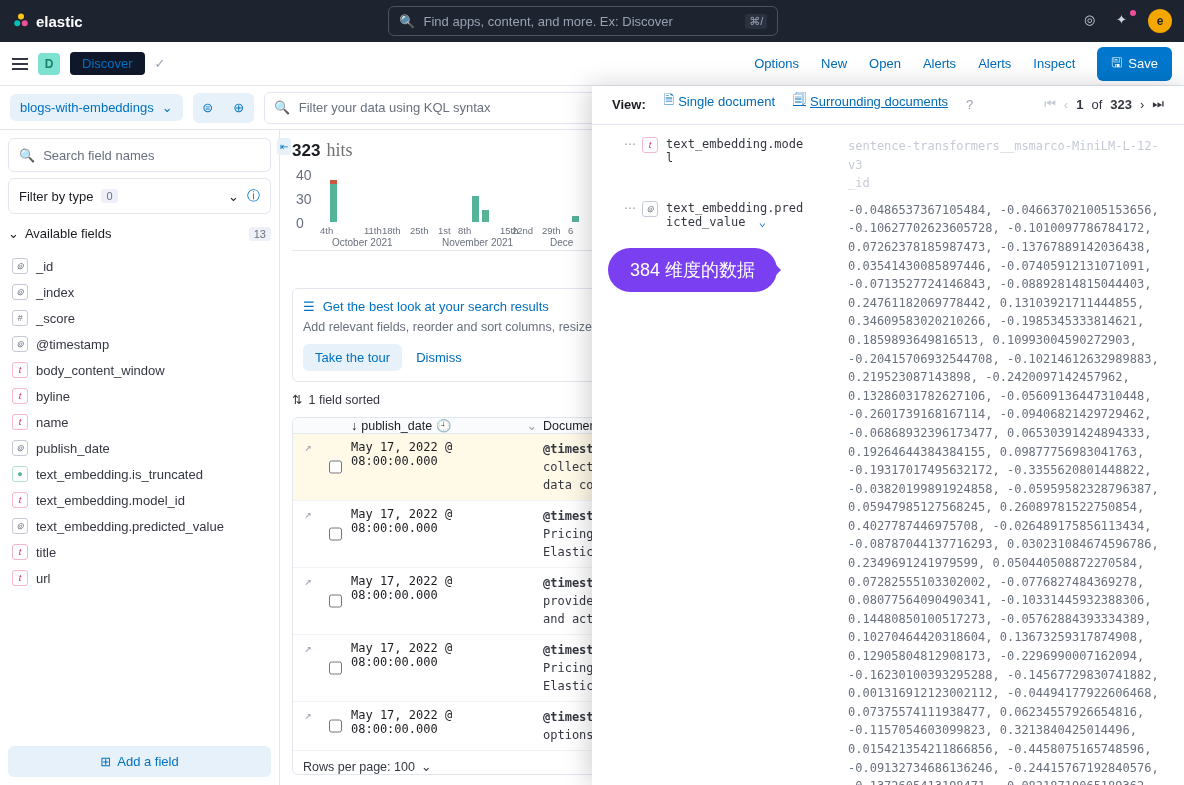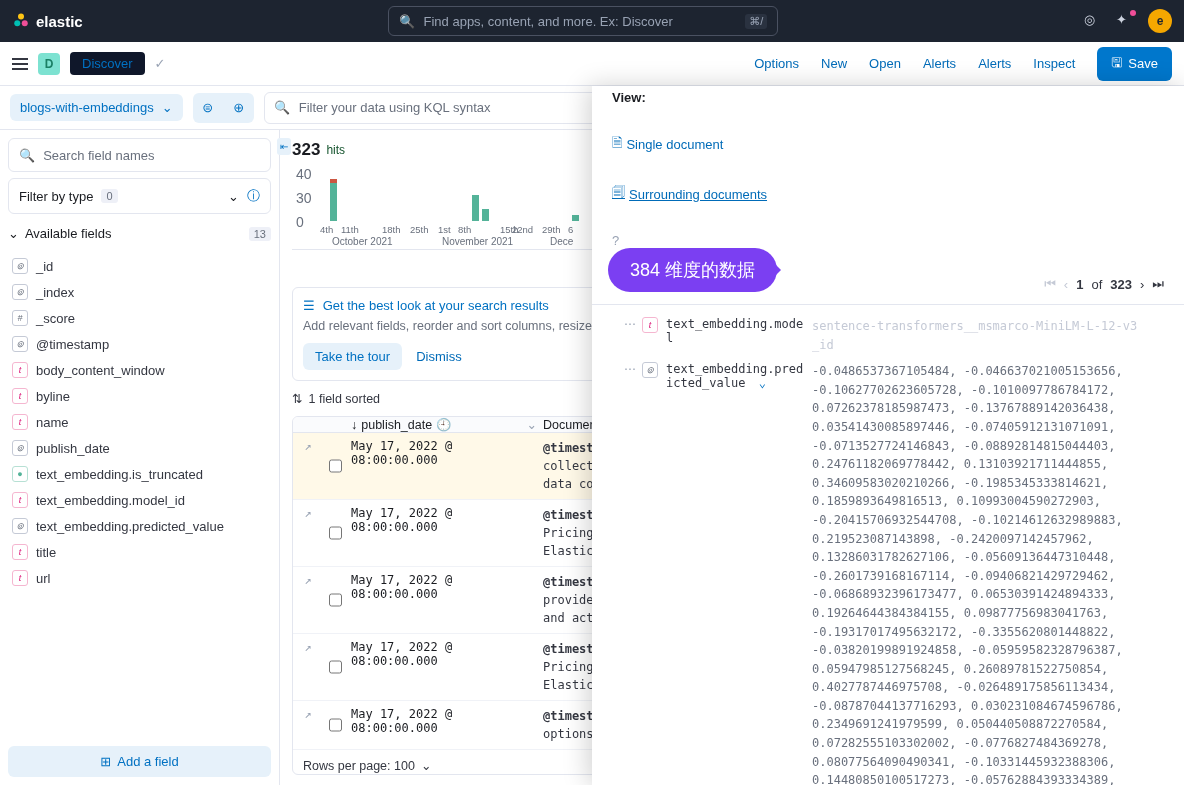"View:" .fly-ctrl { align-items: flex-start -> flex-end; flex-direction: column -> none; gap: 28px -> 18px }
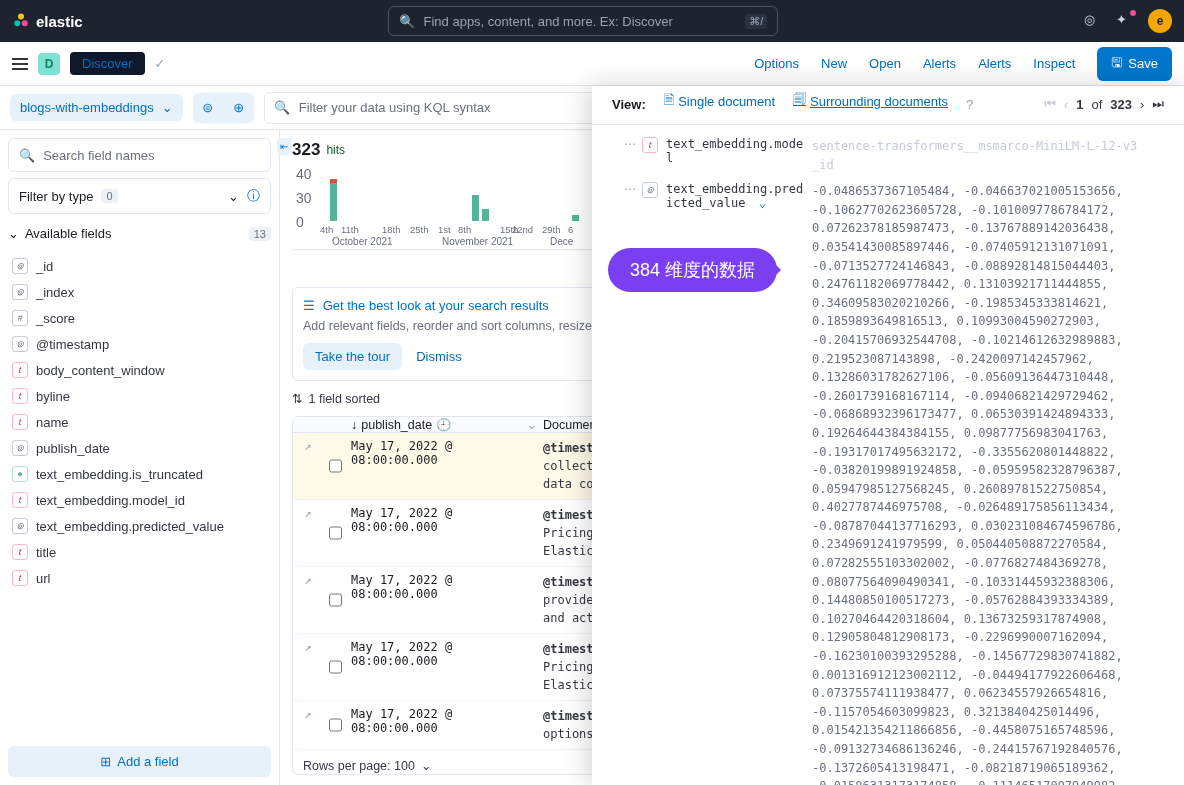"hits" .hits-row .lbl { color: #14532d -> #737373; font-family: none -> Liberation Serif, serif; font-size: 12px -> 18px }
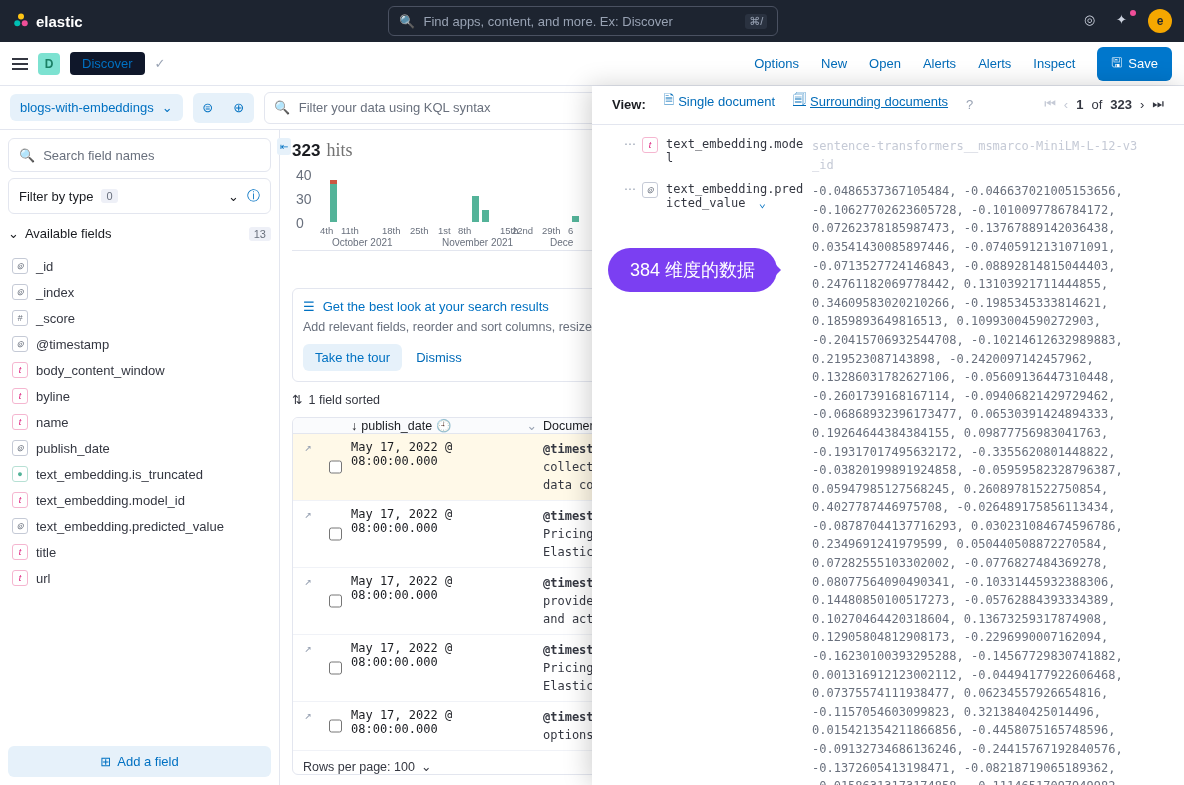"sentence-transformers__msmarco-MiniLM-L-" .frow .fval { margin-left: none -> 36px }
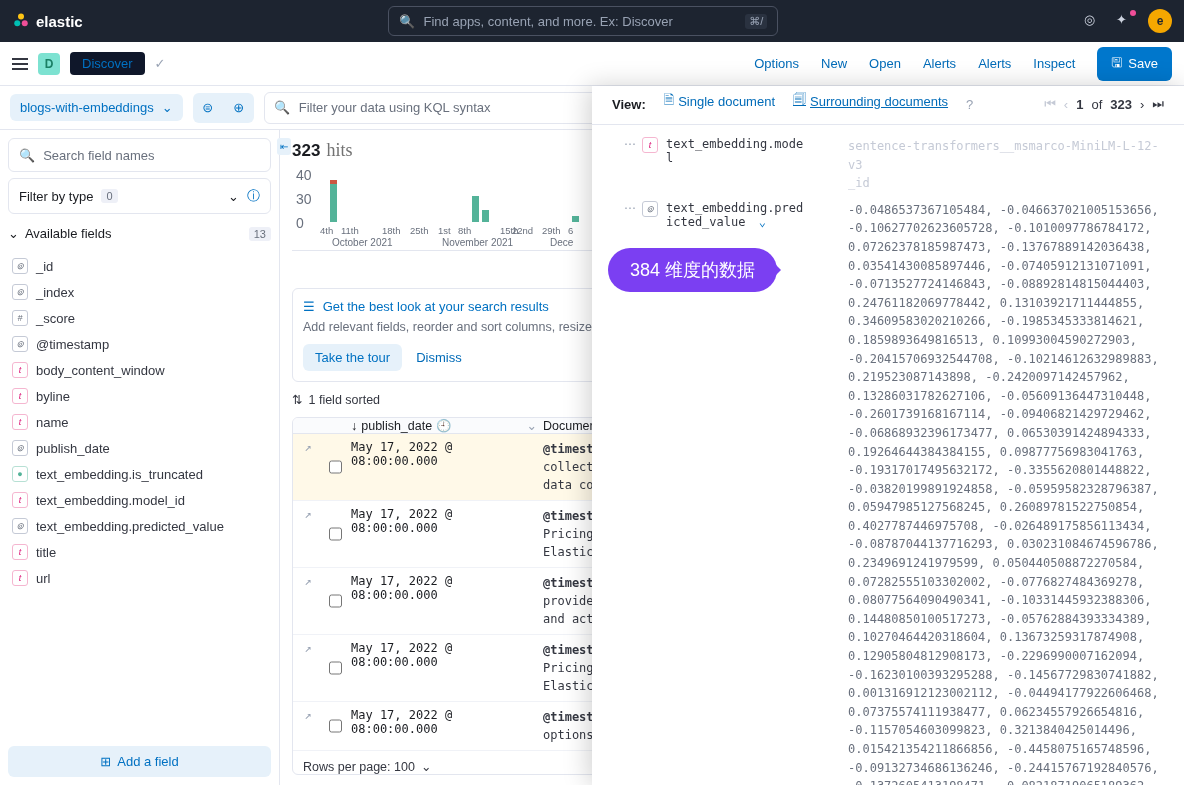"11th" span.xlab { left: 49px -> 72px }
